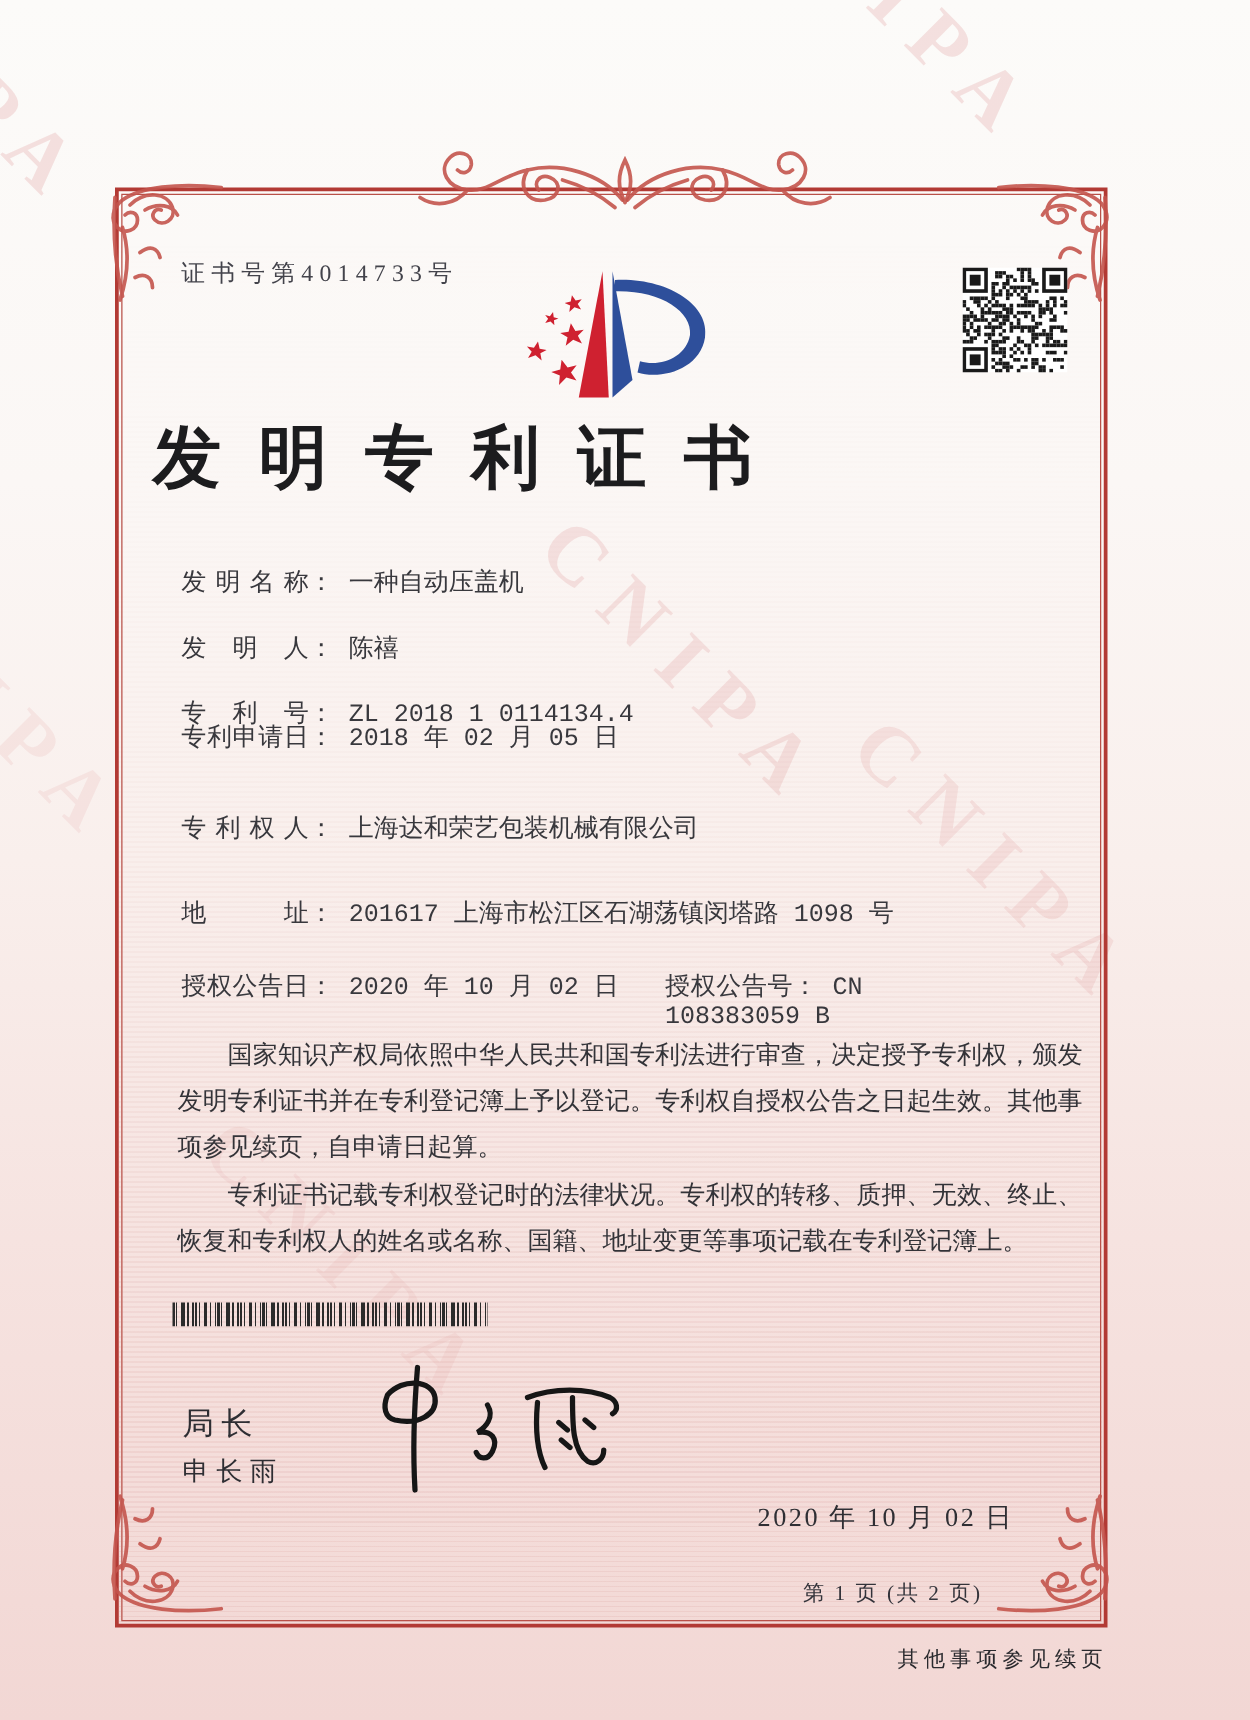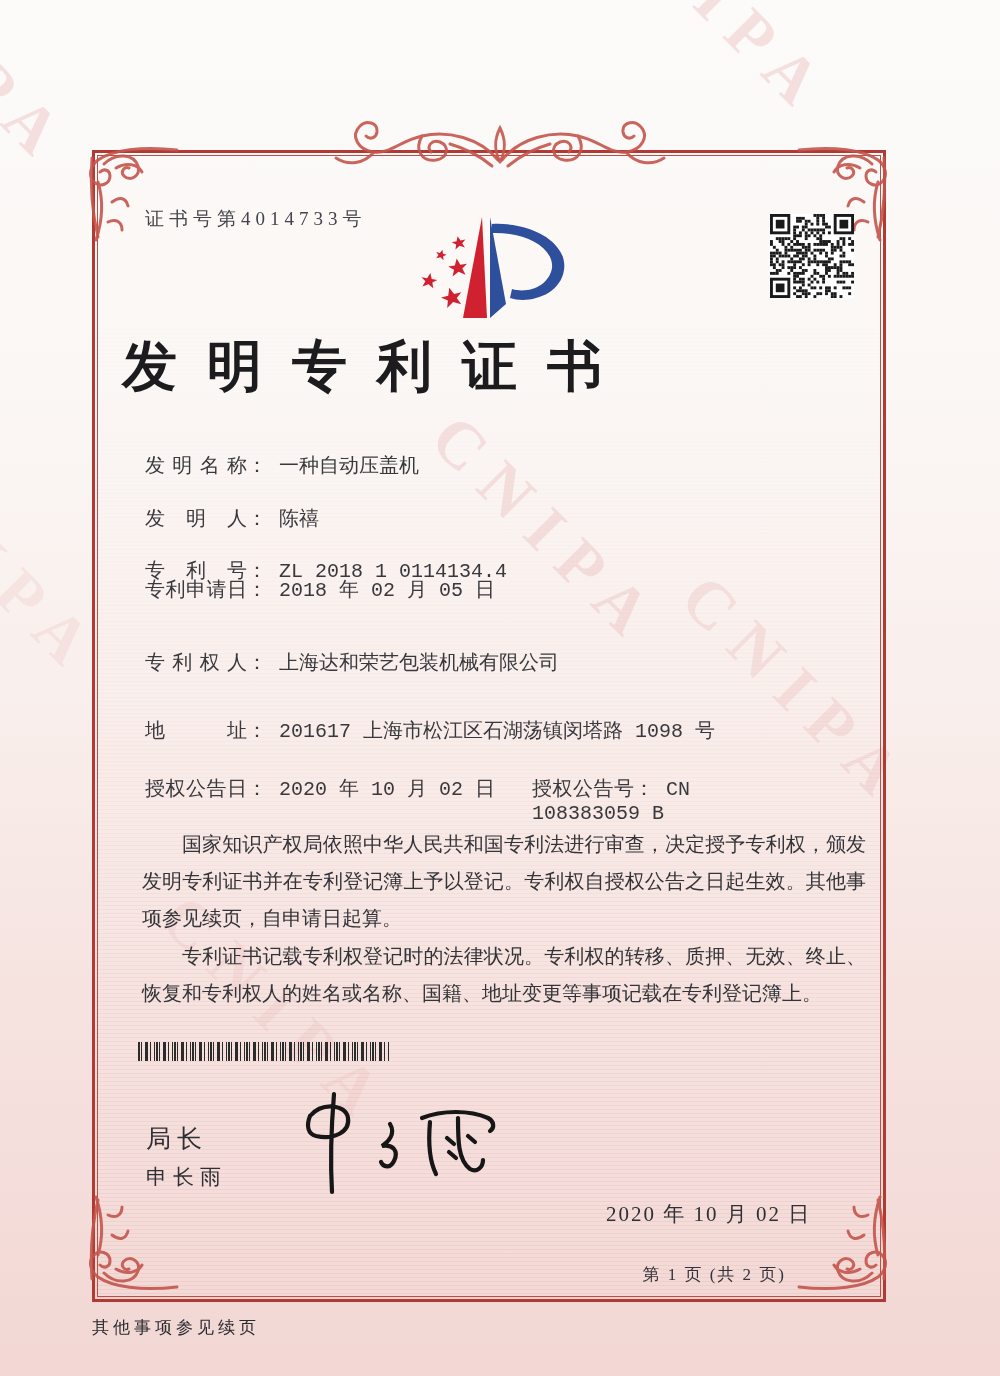"其他事项参见续页" .contnote { text-align: left -> right }
